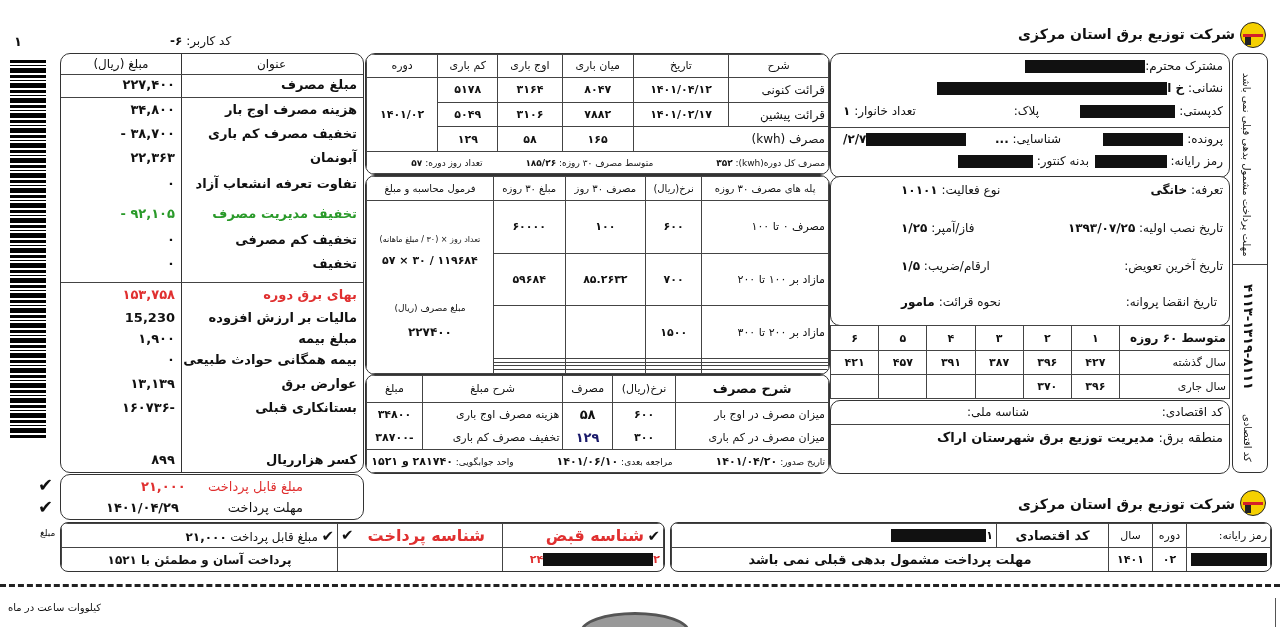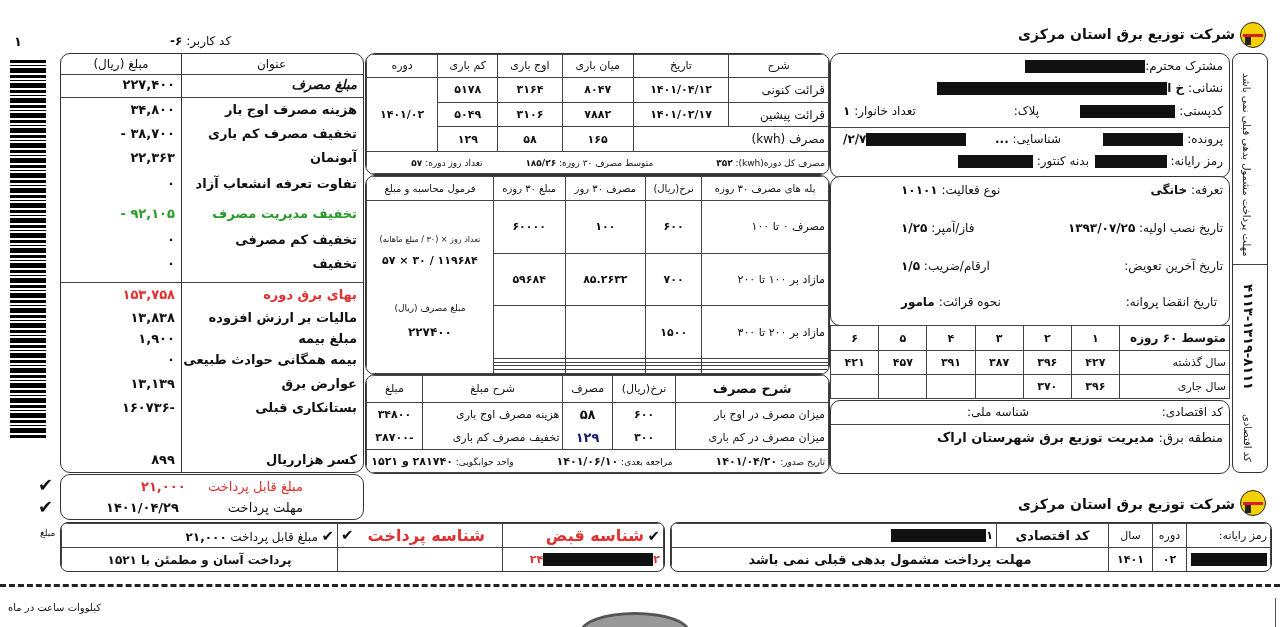"مبلغ مصرف" div.abs { font-style: italic -> none }
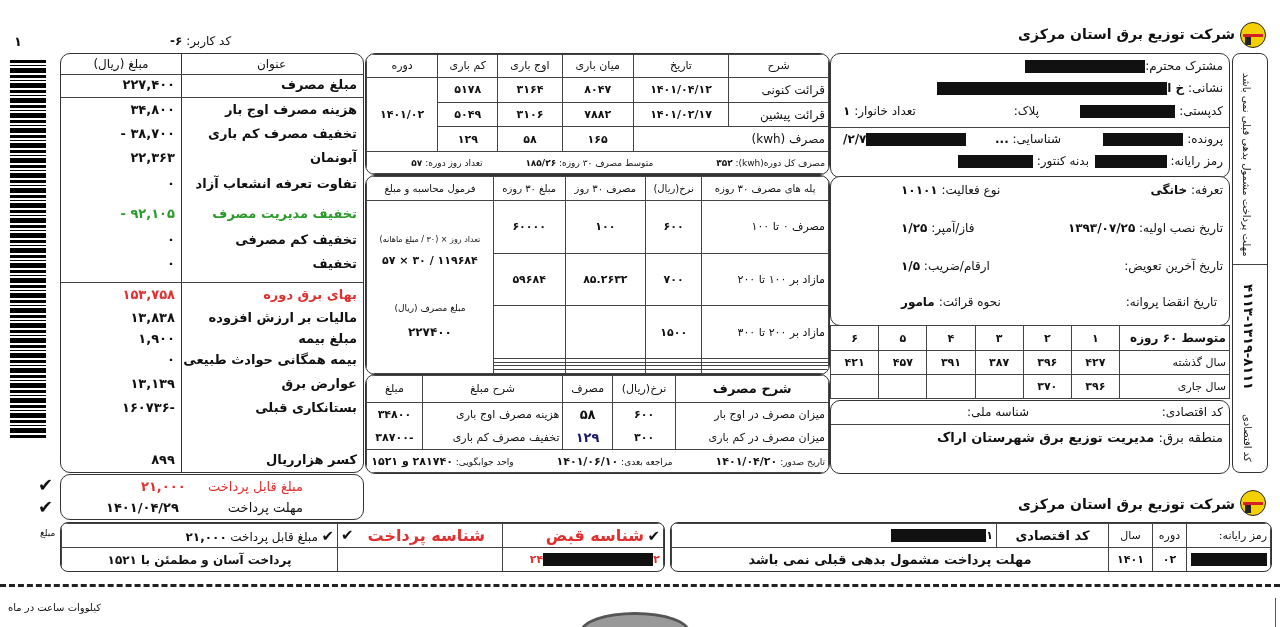"۱۳,۸۳۸" div.abs { text: ۱۳,۸۳۸ -> 15,230 }
